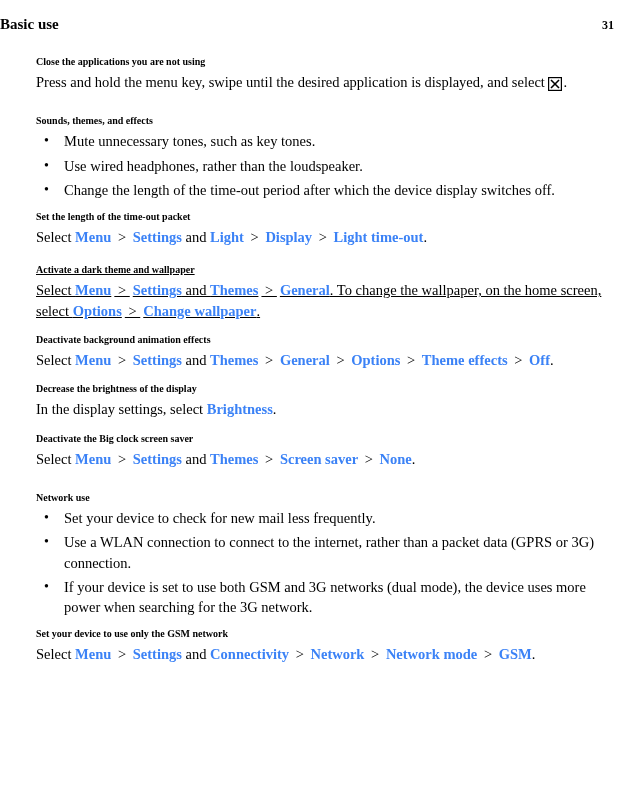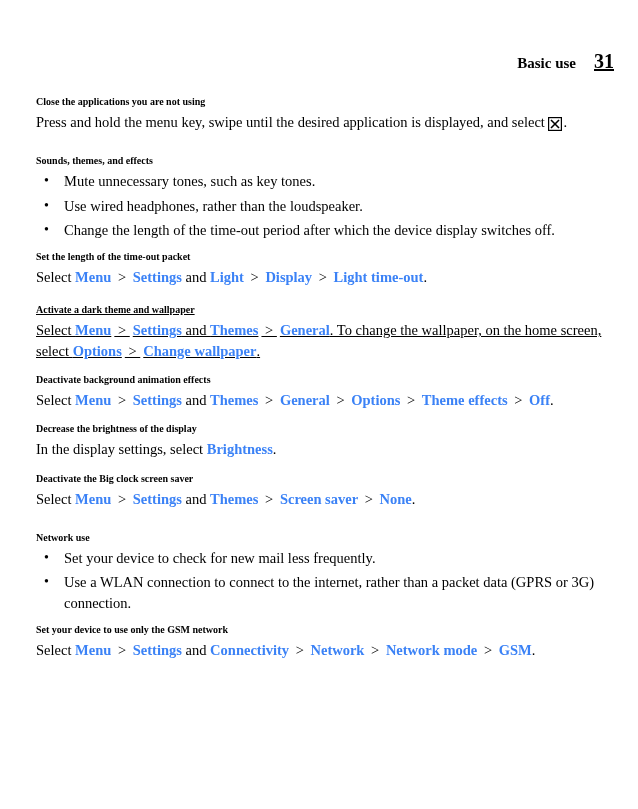"Basic use" .header { justify-content: flex-end -> space-between; margin-top: 33px -> none }
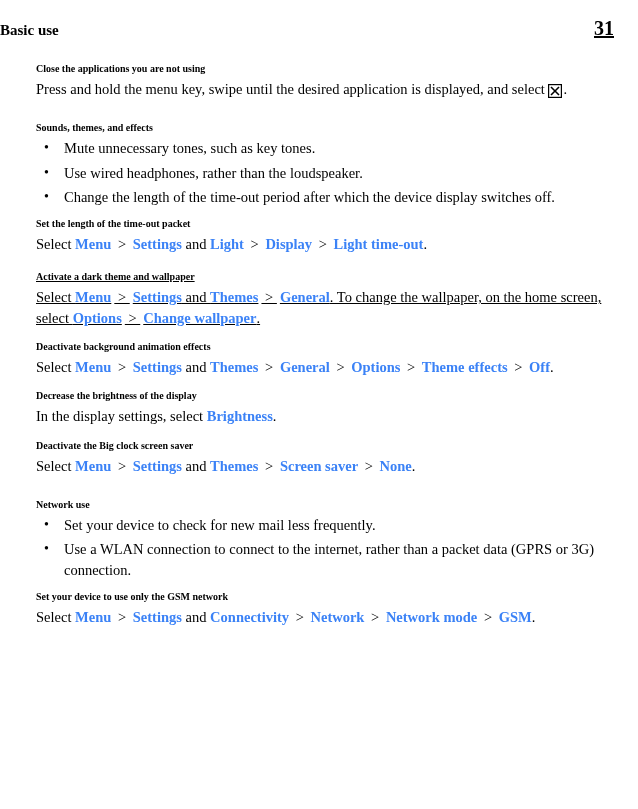"31" .page-number { font-size: 20px -> 12px; text-decoration: underline -> none }
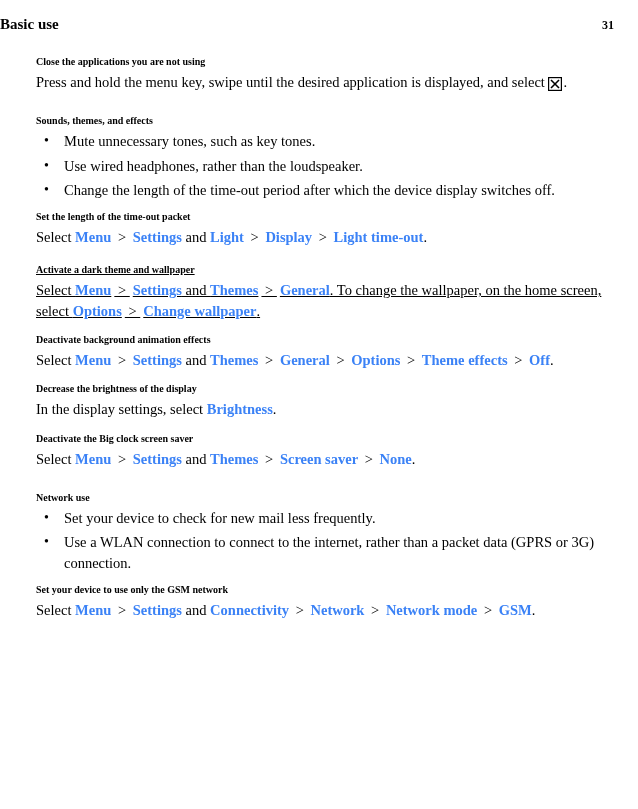"If your device is set" li { html: none -> <li>If your device is set to use both GSM and 3G networks (dual mode), the device uses more power when searching for the 3G network.</li> }
